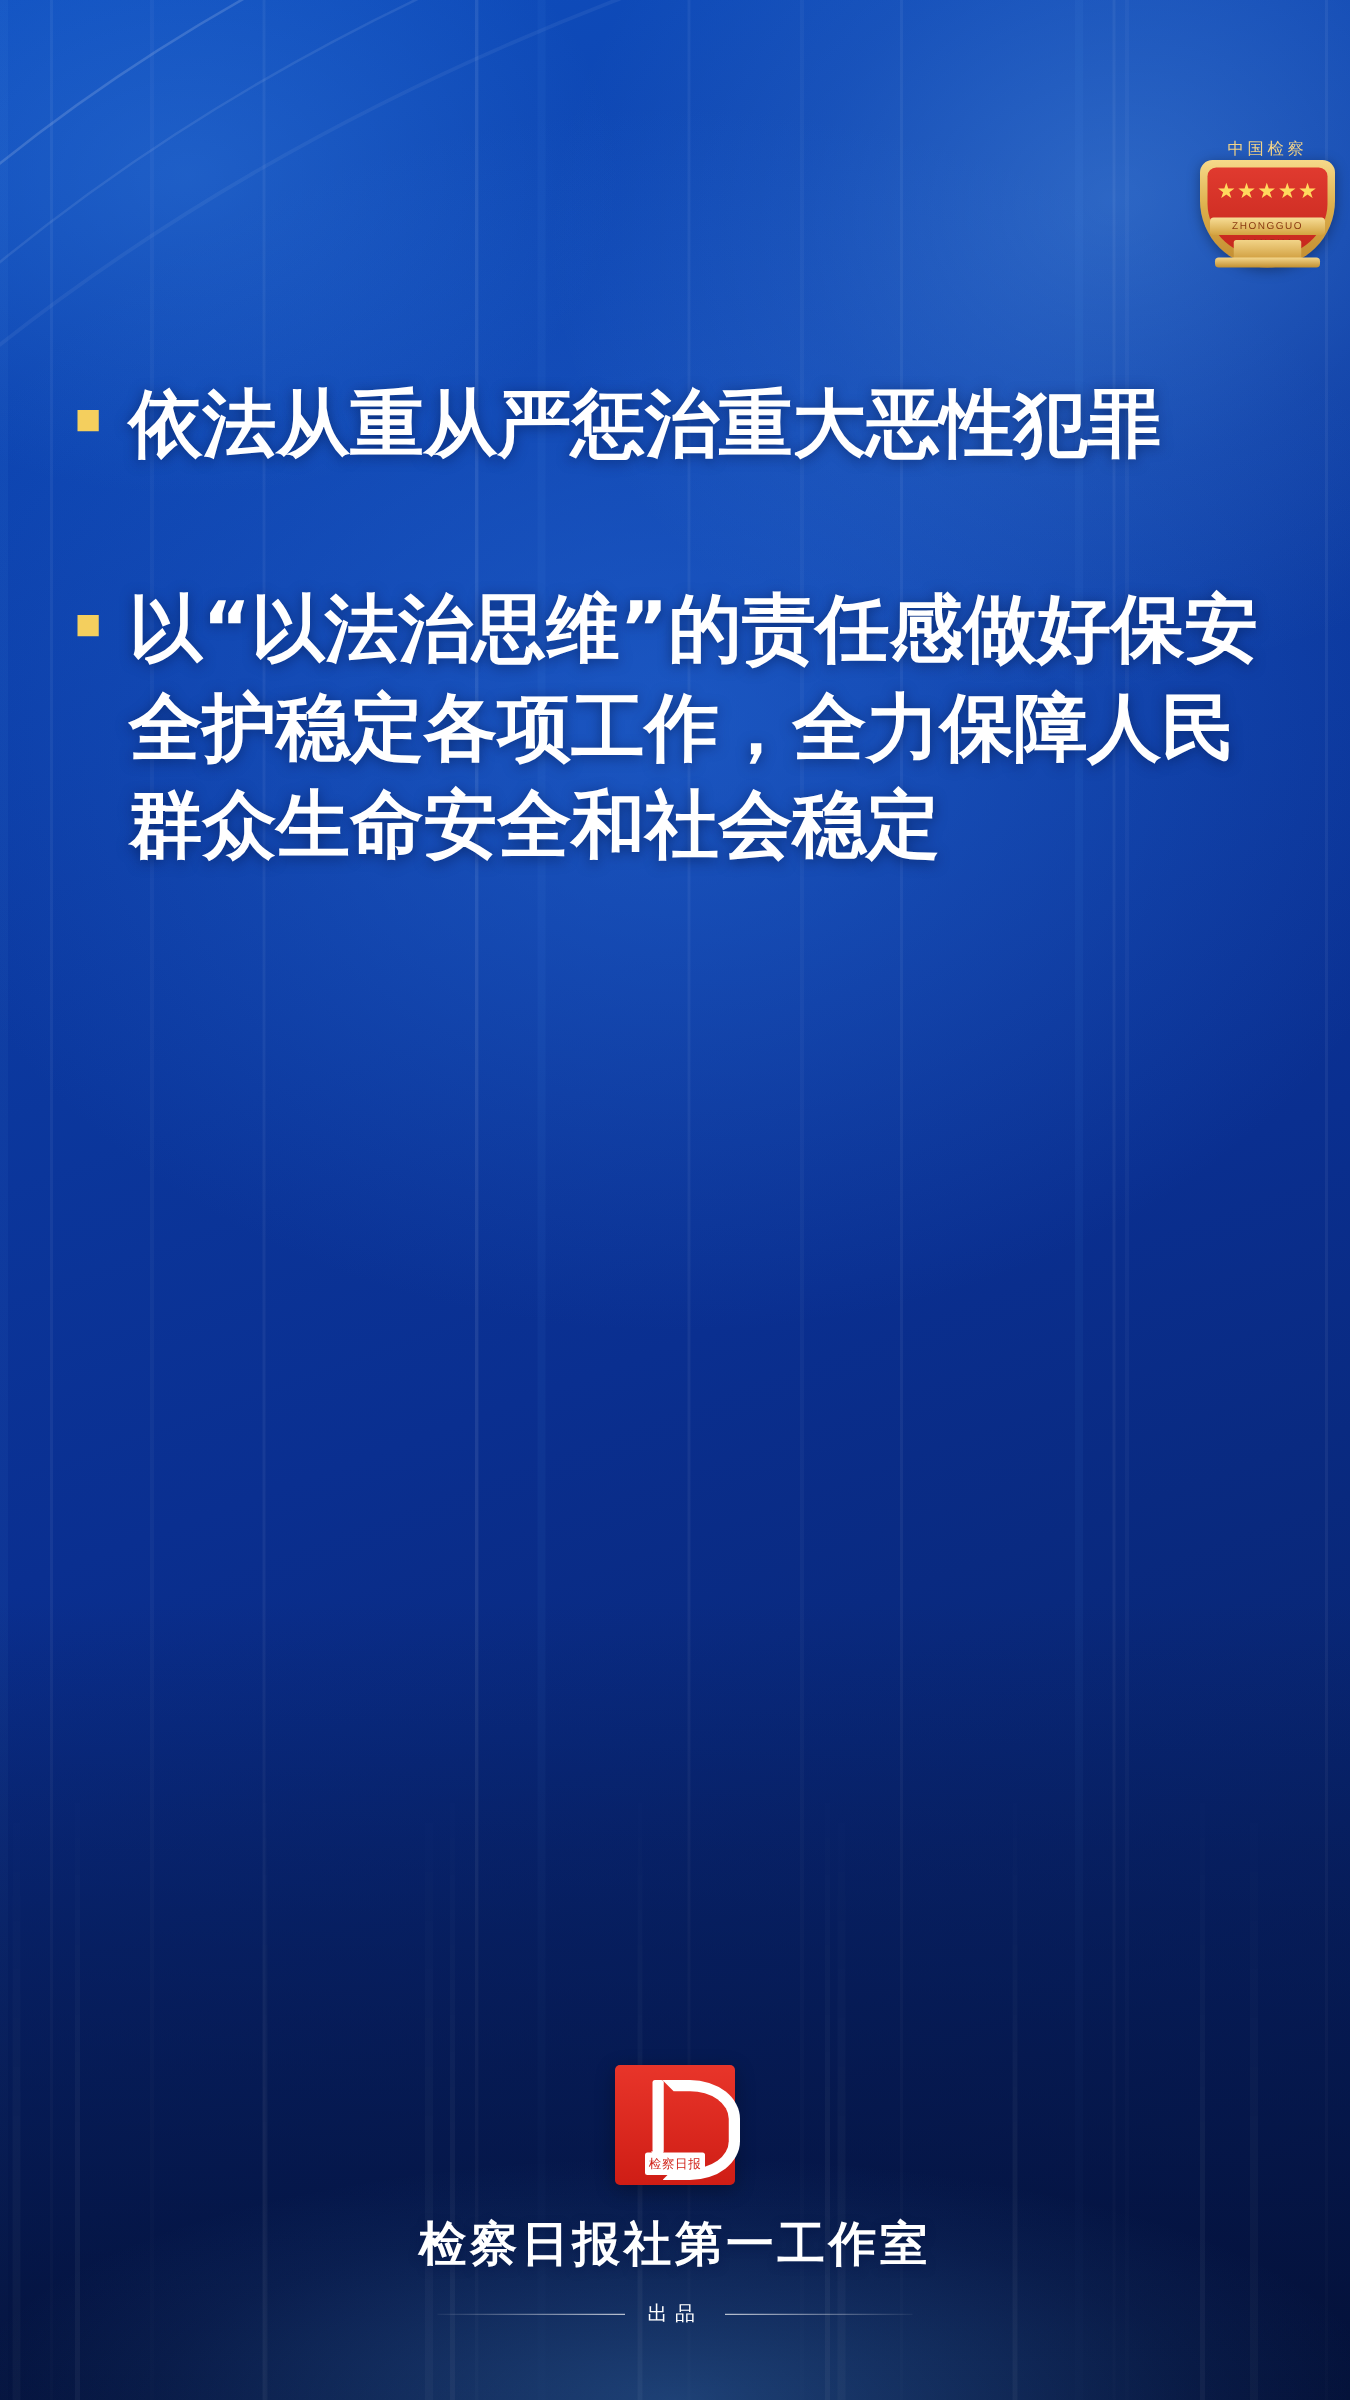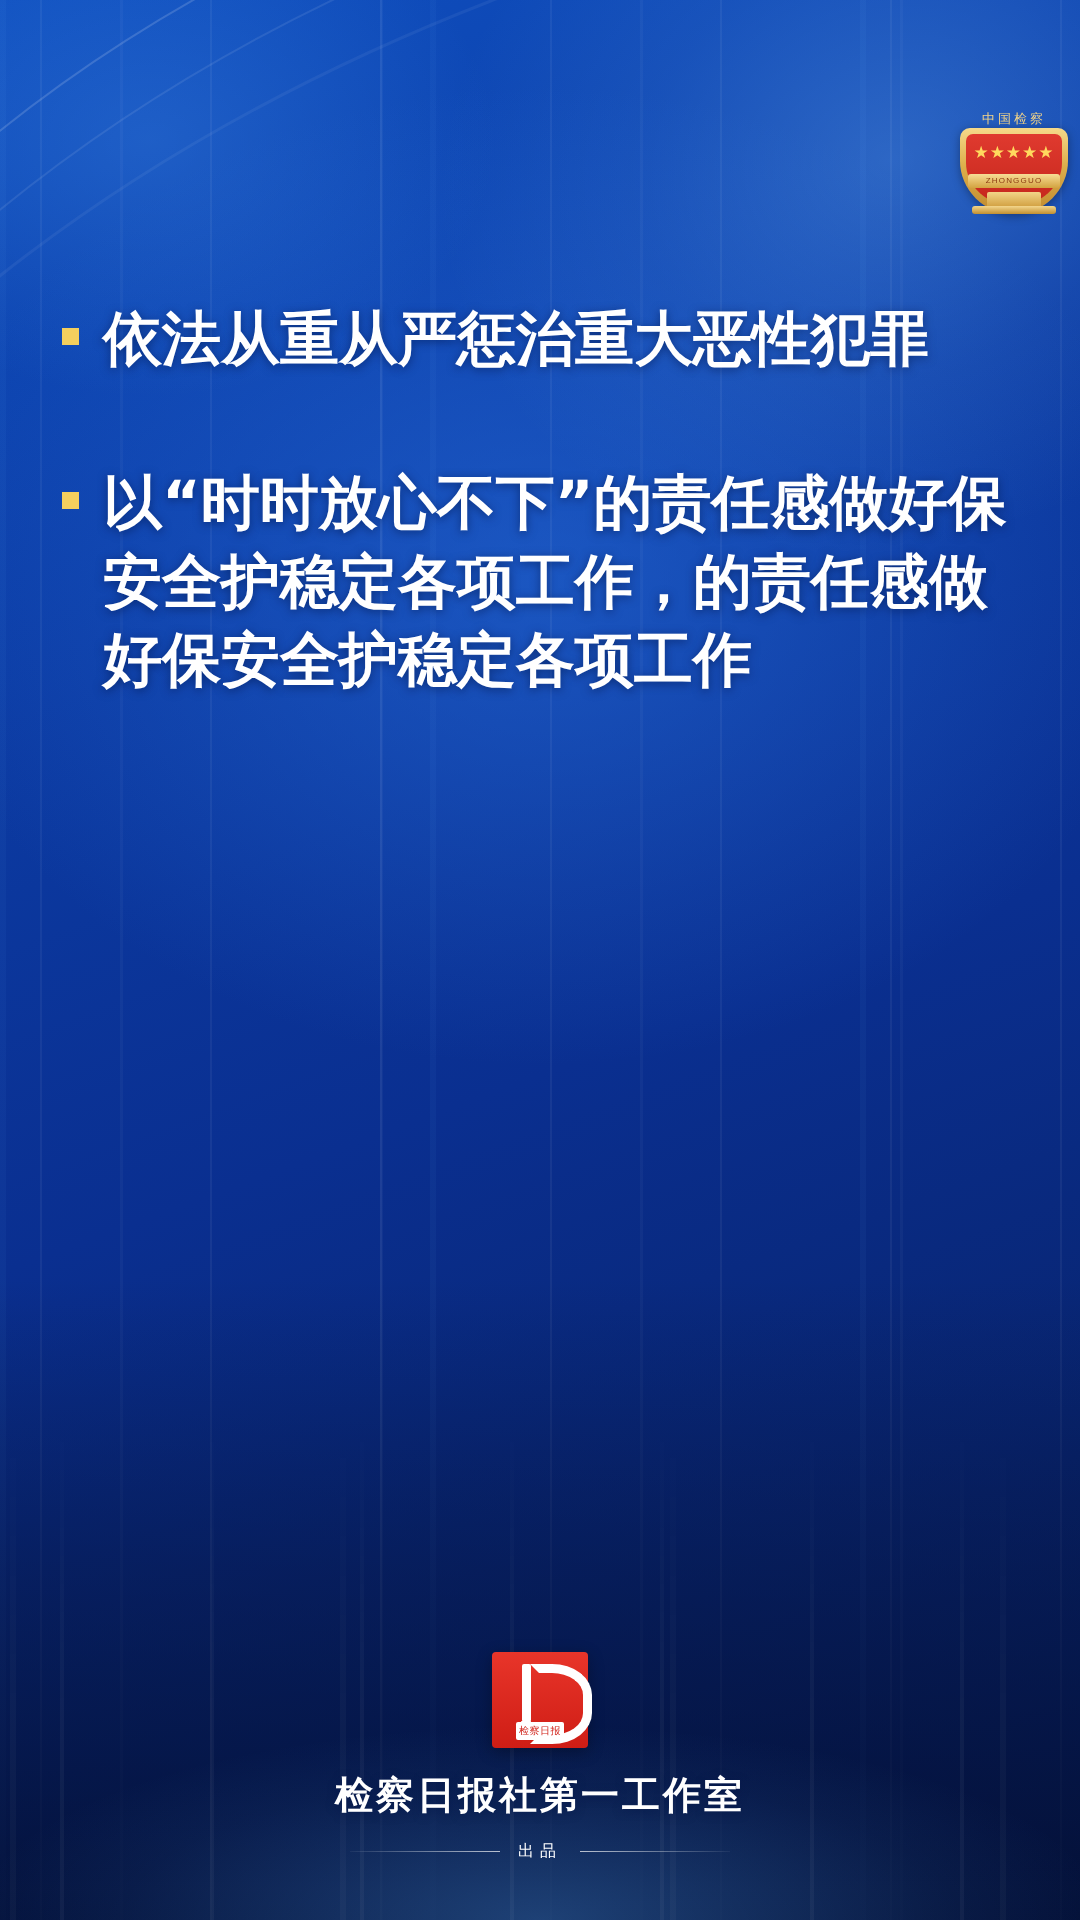"以“时时放心不下”的责任感做好保安全护稳定各项工作，的责任感做好保安全护稳定各项" div.bullet-text { text: 时时放心不下”的责任感做好保安全护稳定各项工作，的责任感做好保安全护稳定各项工作 -> 以法治思维”的责任感做好保安全护稳定各项工作，全力保障人民群众生命安全和社会稳定 }
